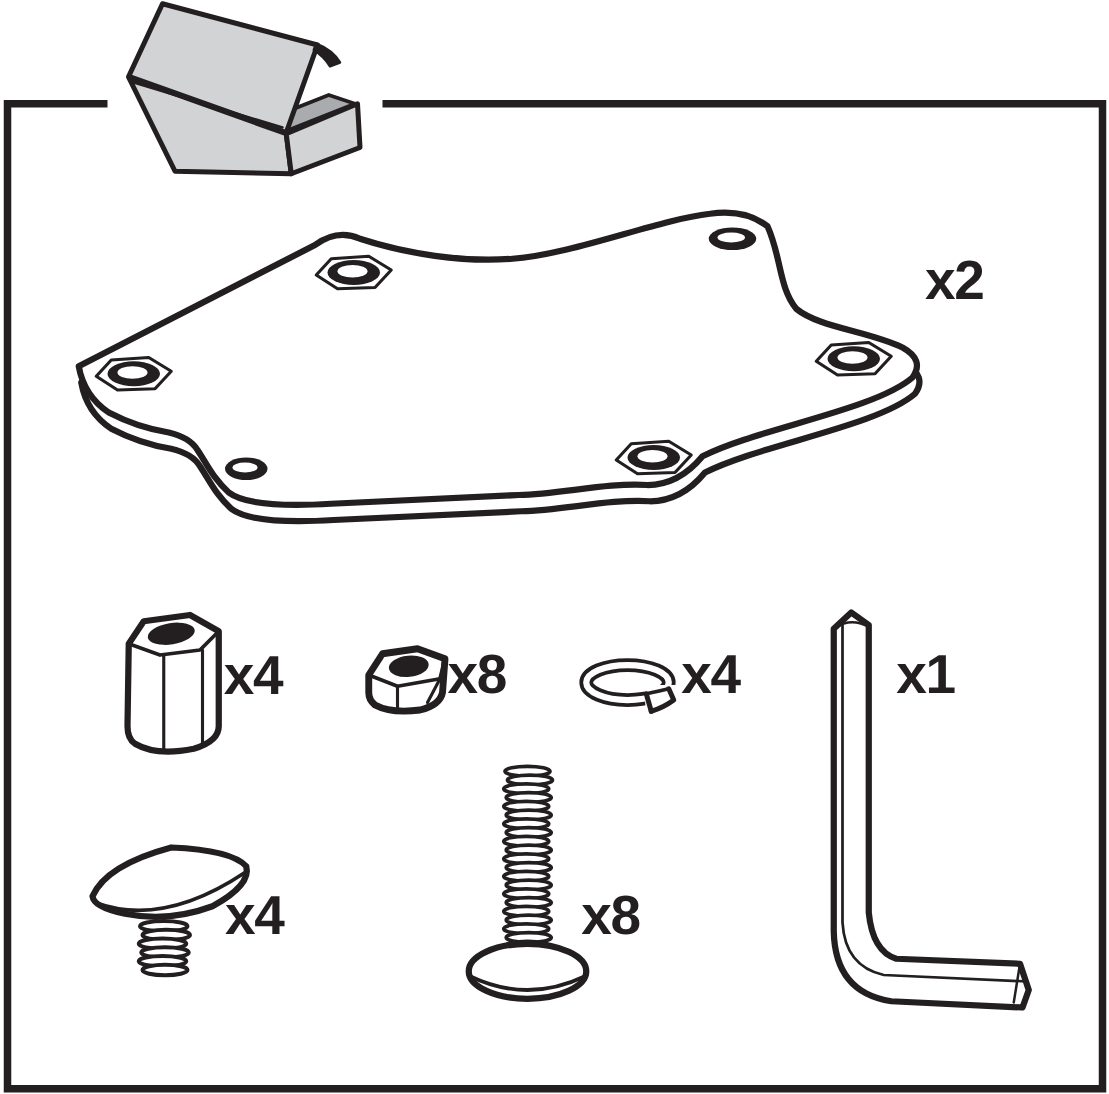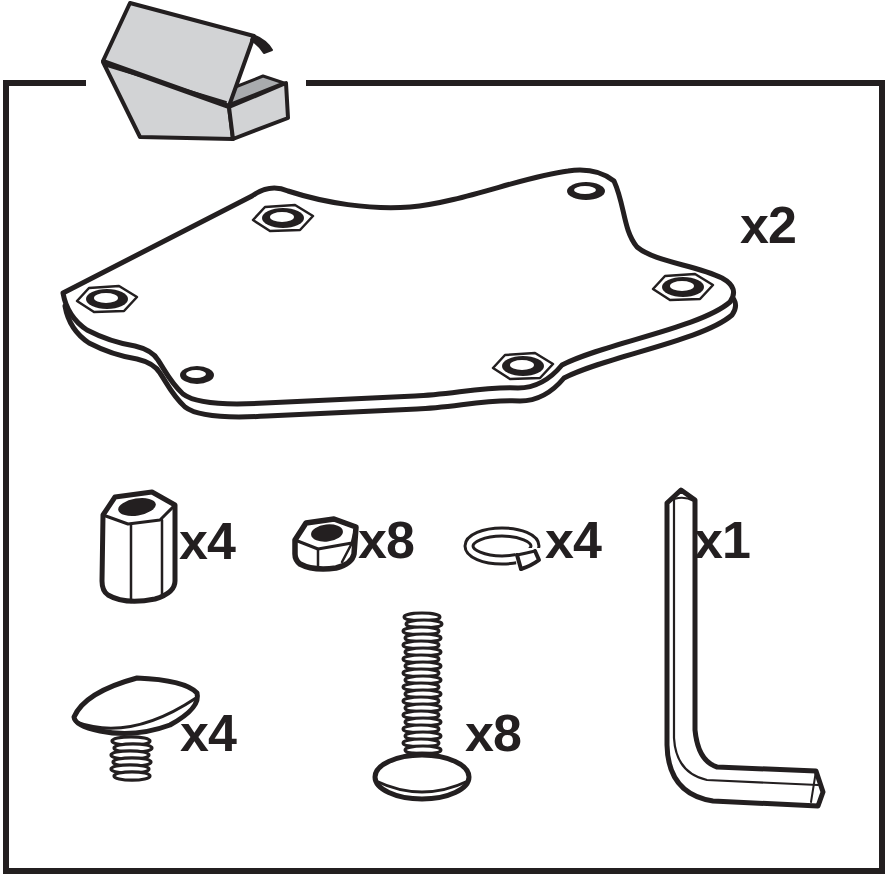"x2" .qty { font-size: 52px -> 44px }
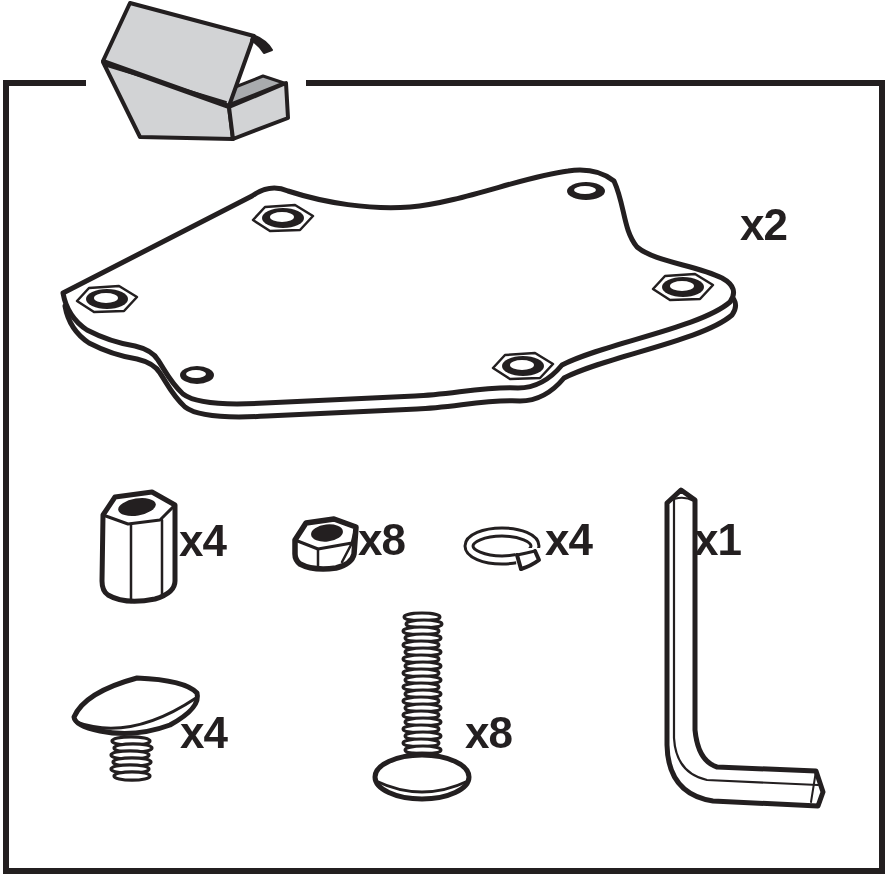"x1" div.qty { left: 694px -> 717px }
